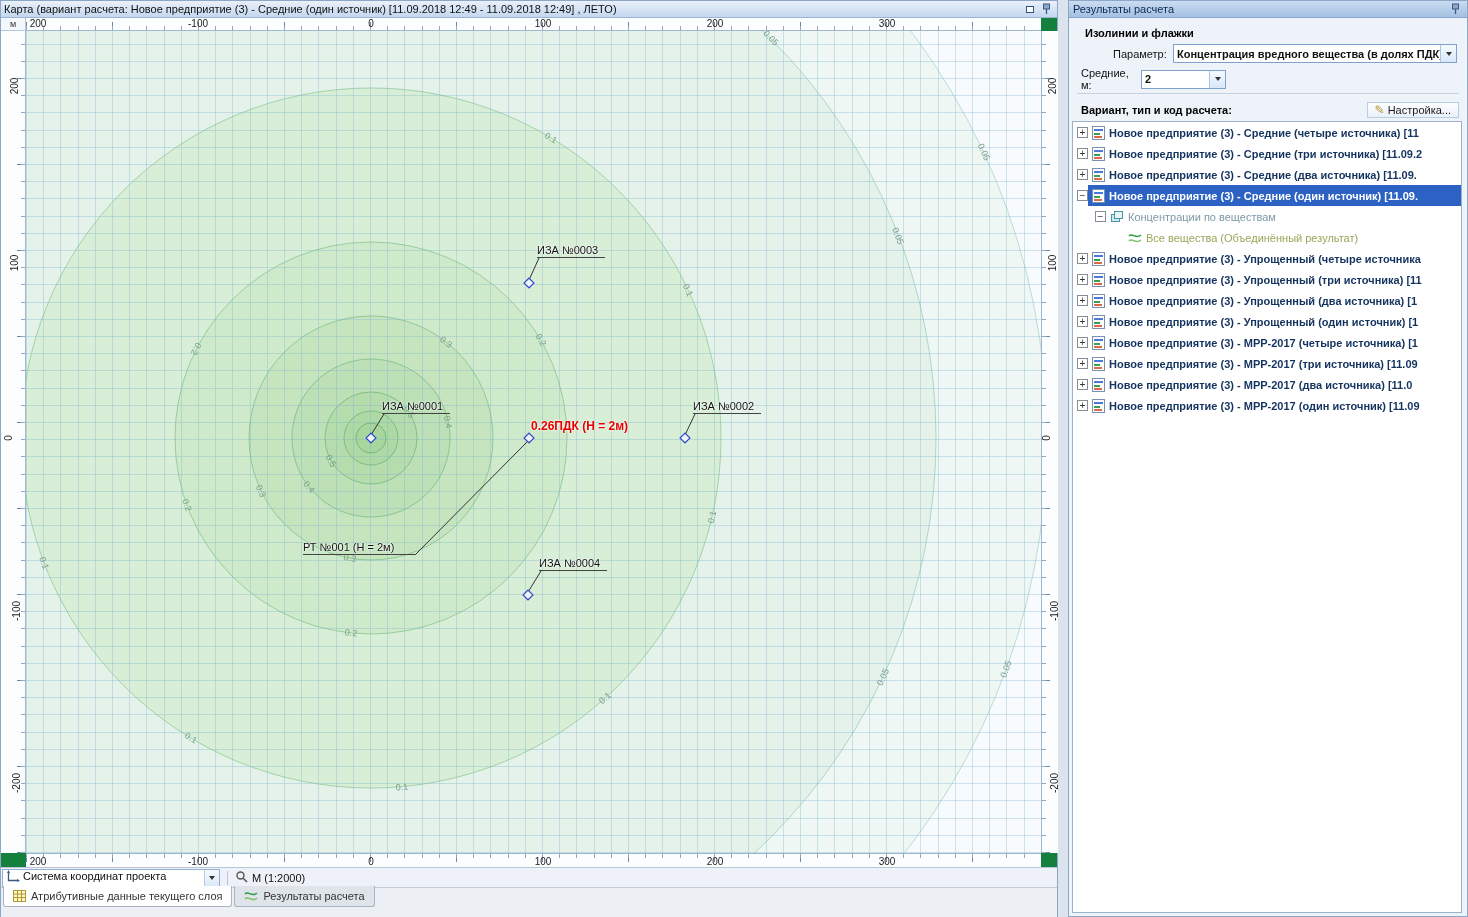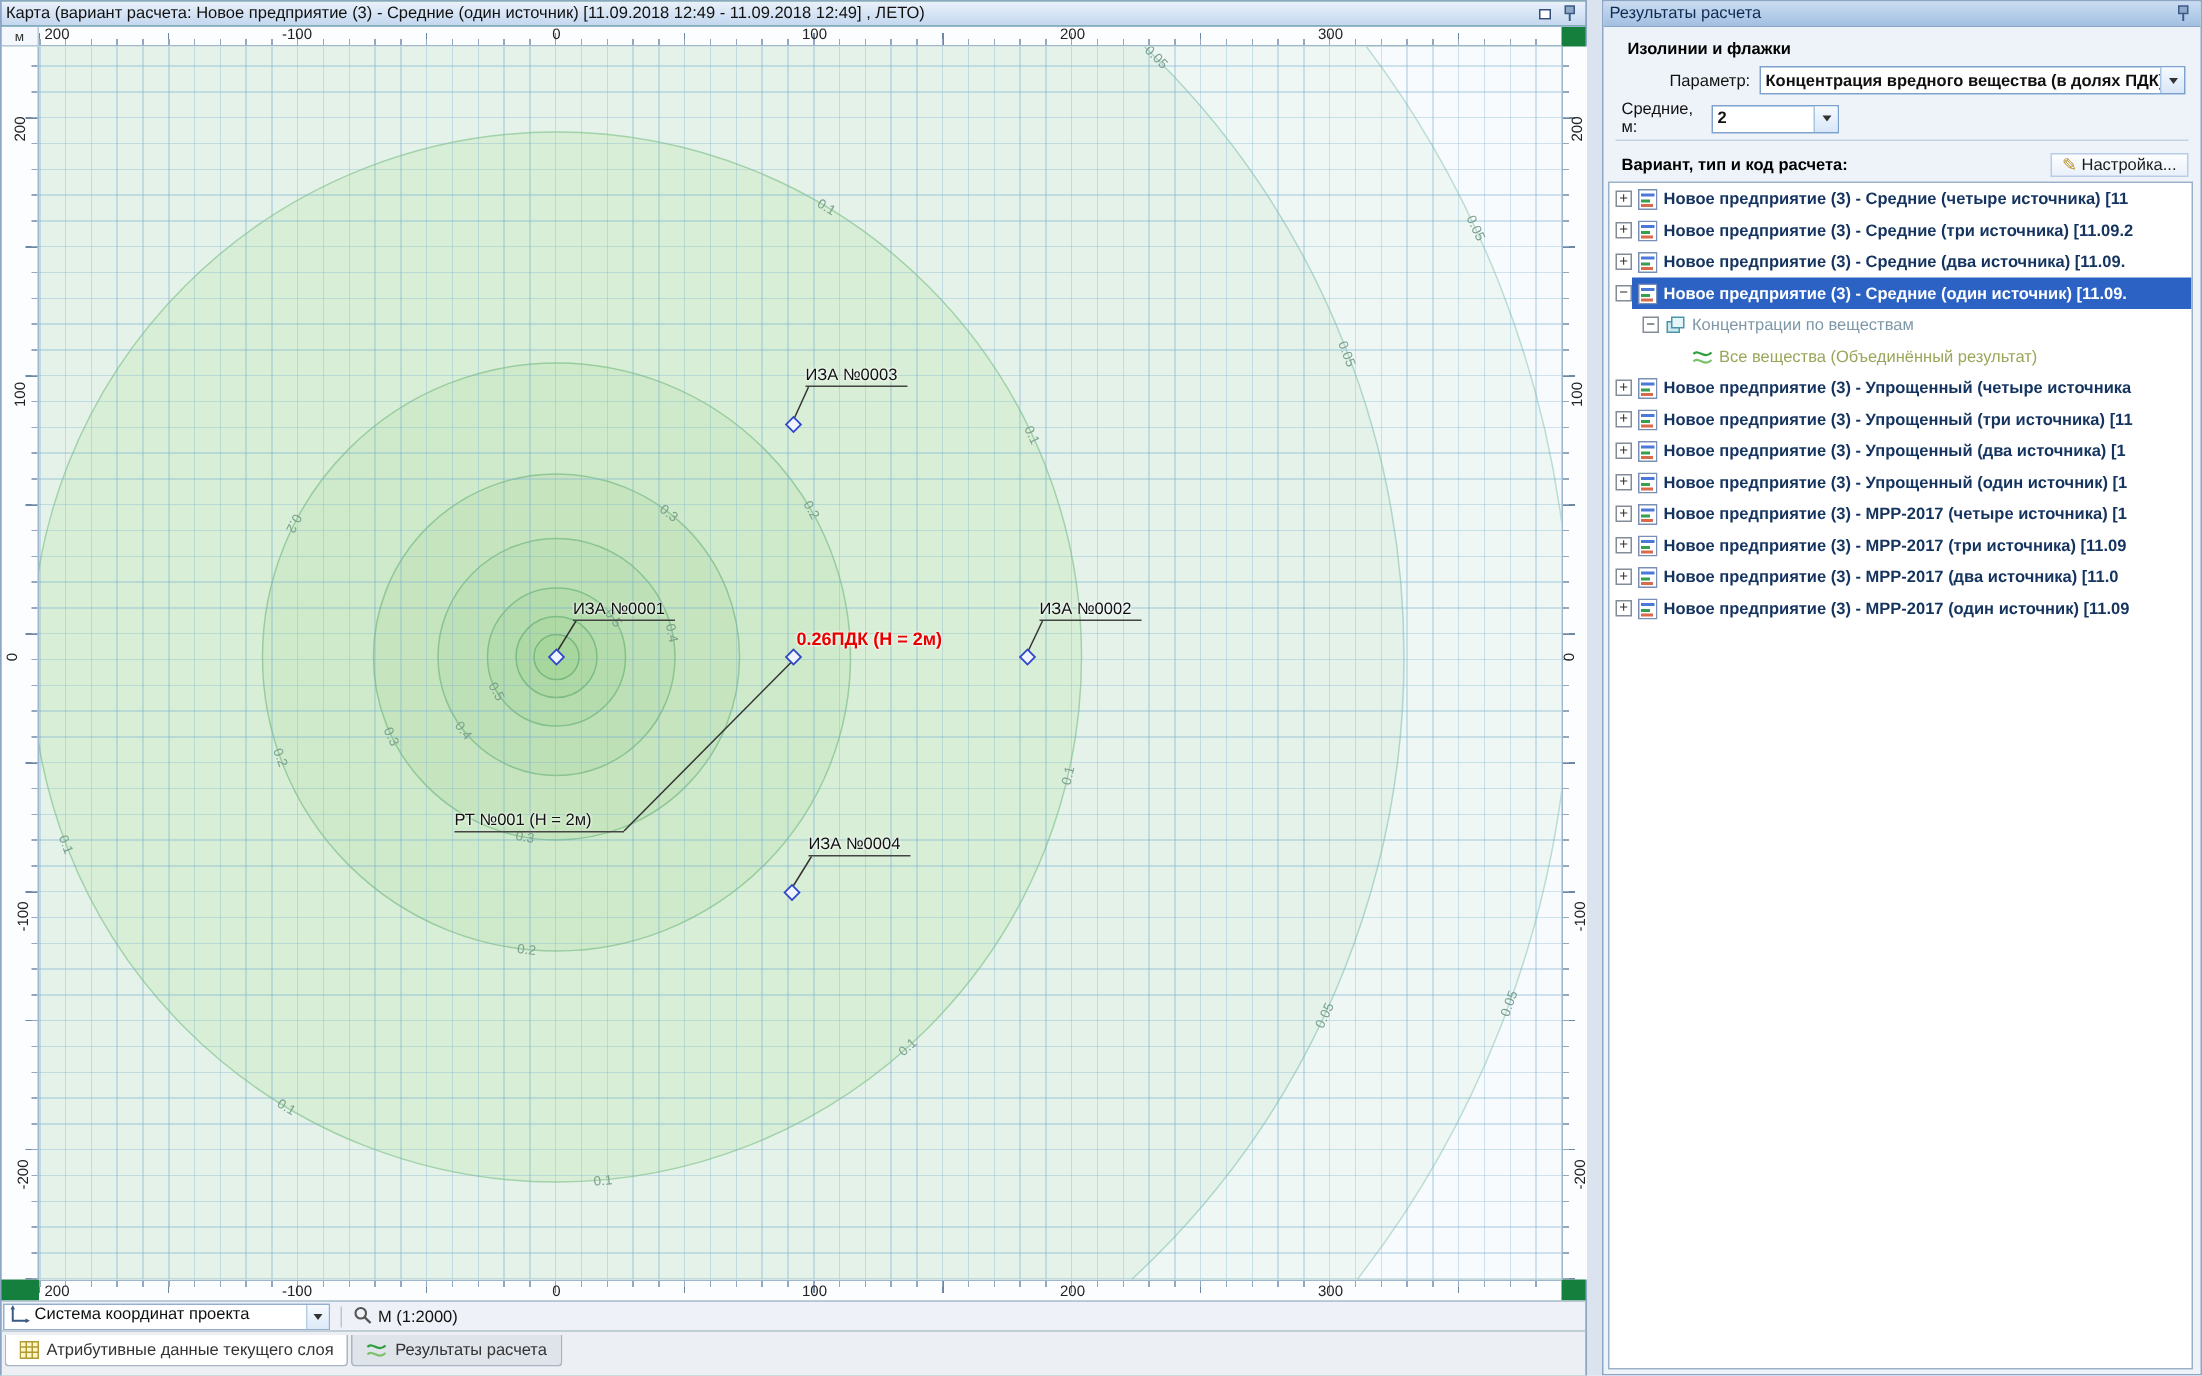"Атрибутивные данные текущего слоя" .bottom-tabs { align-items: flex-start -> center }
